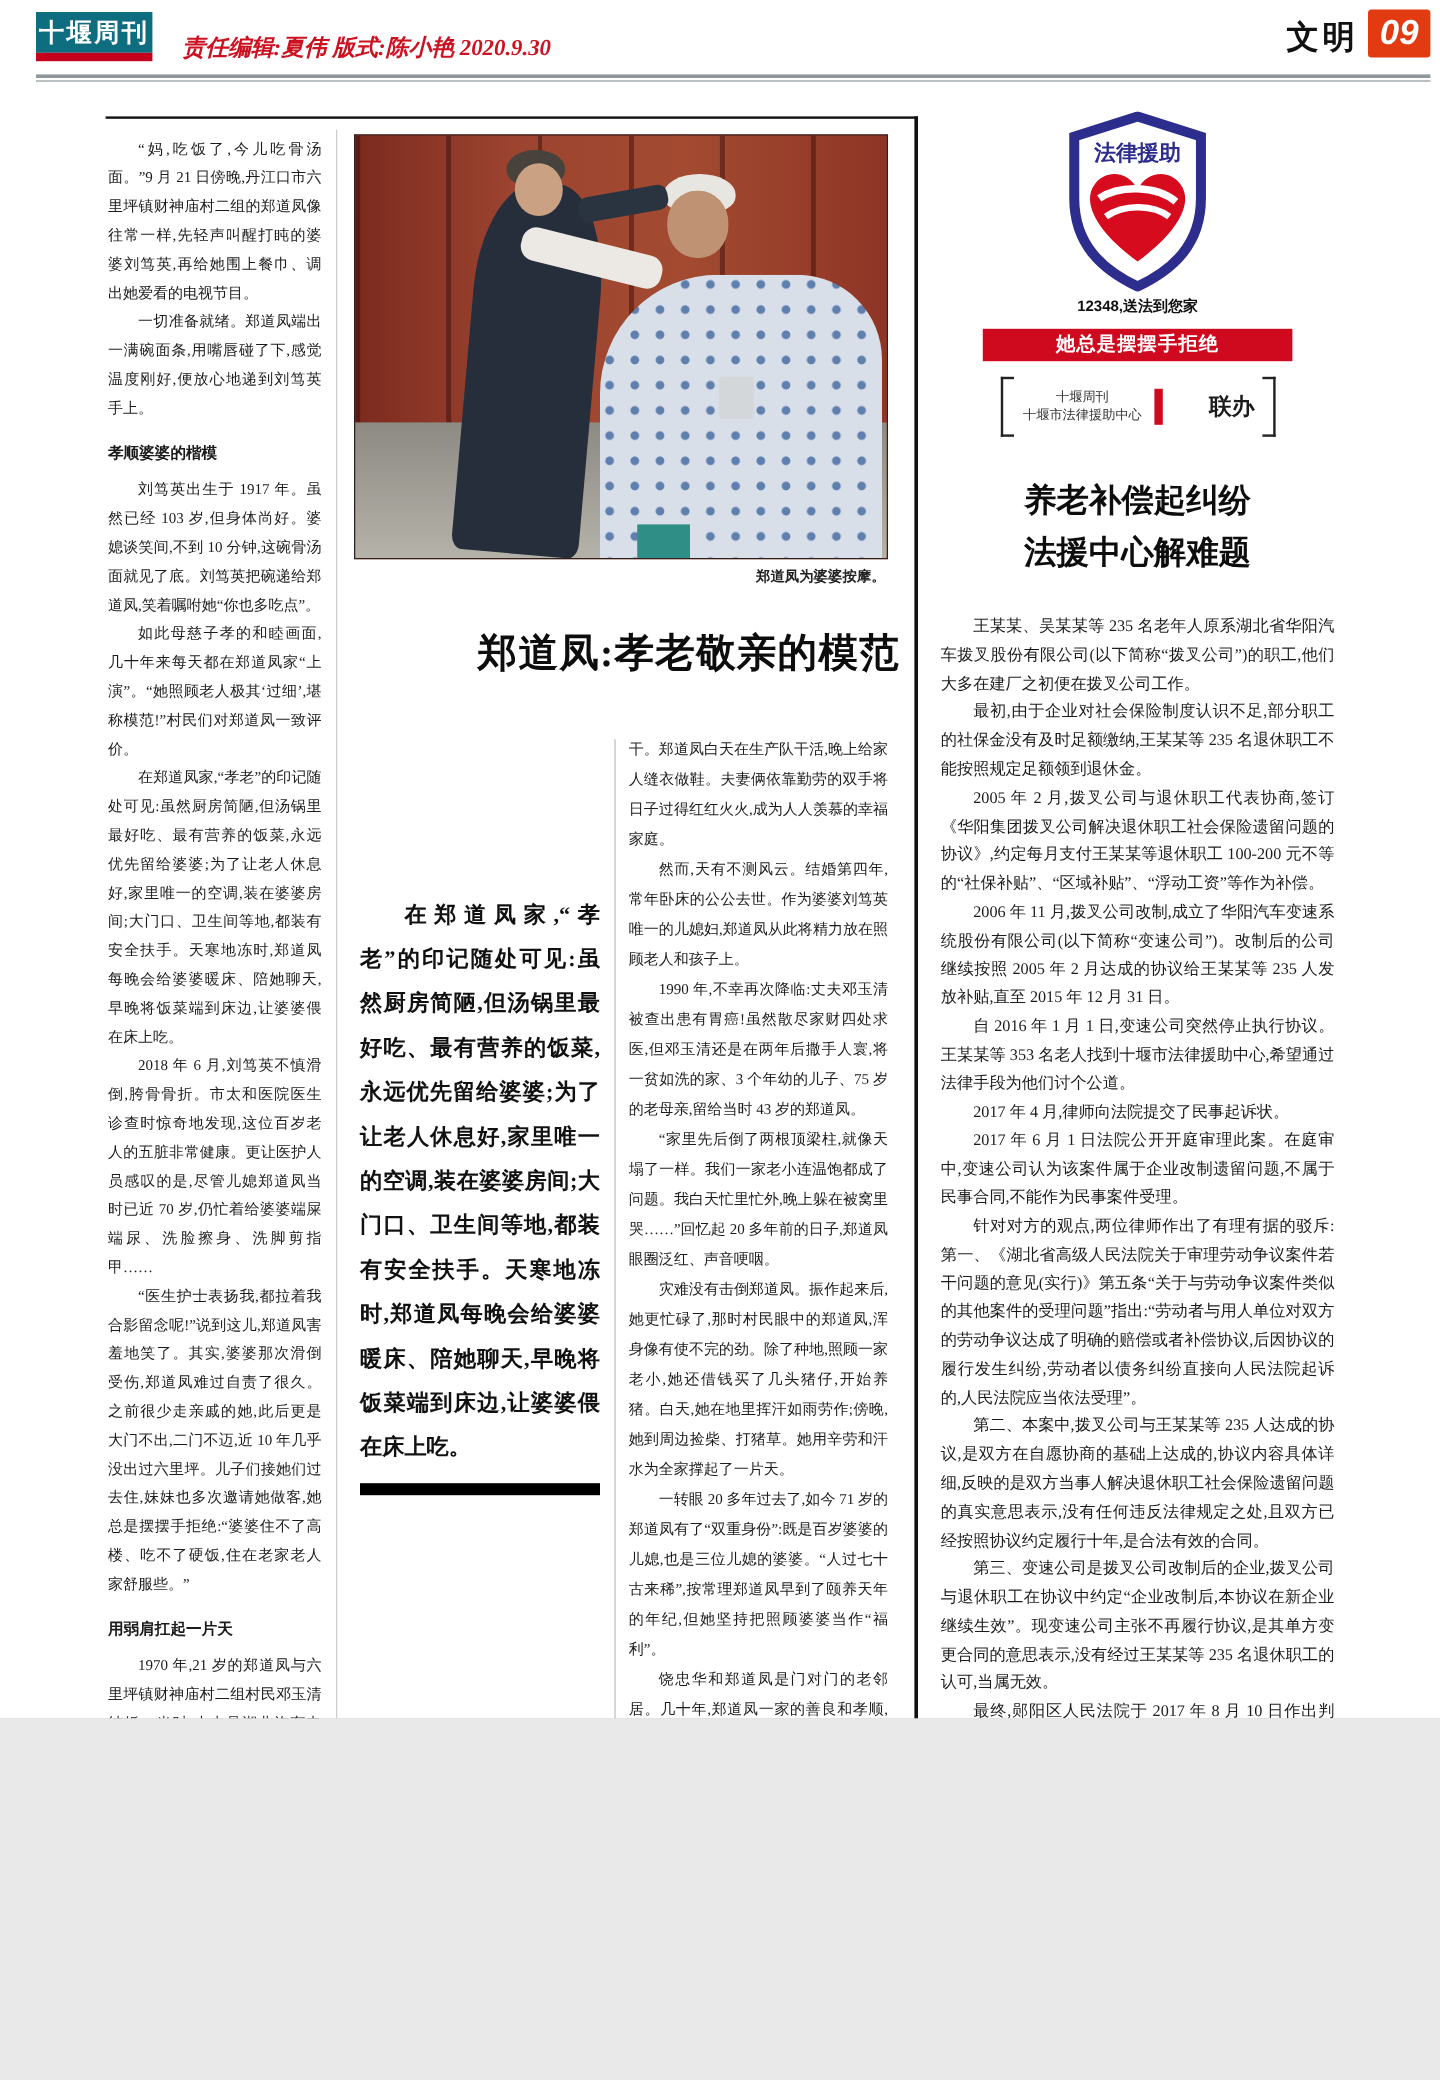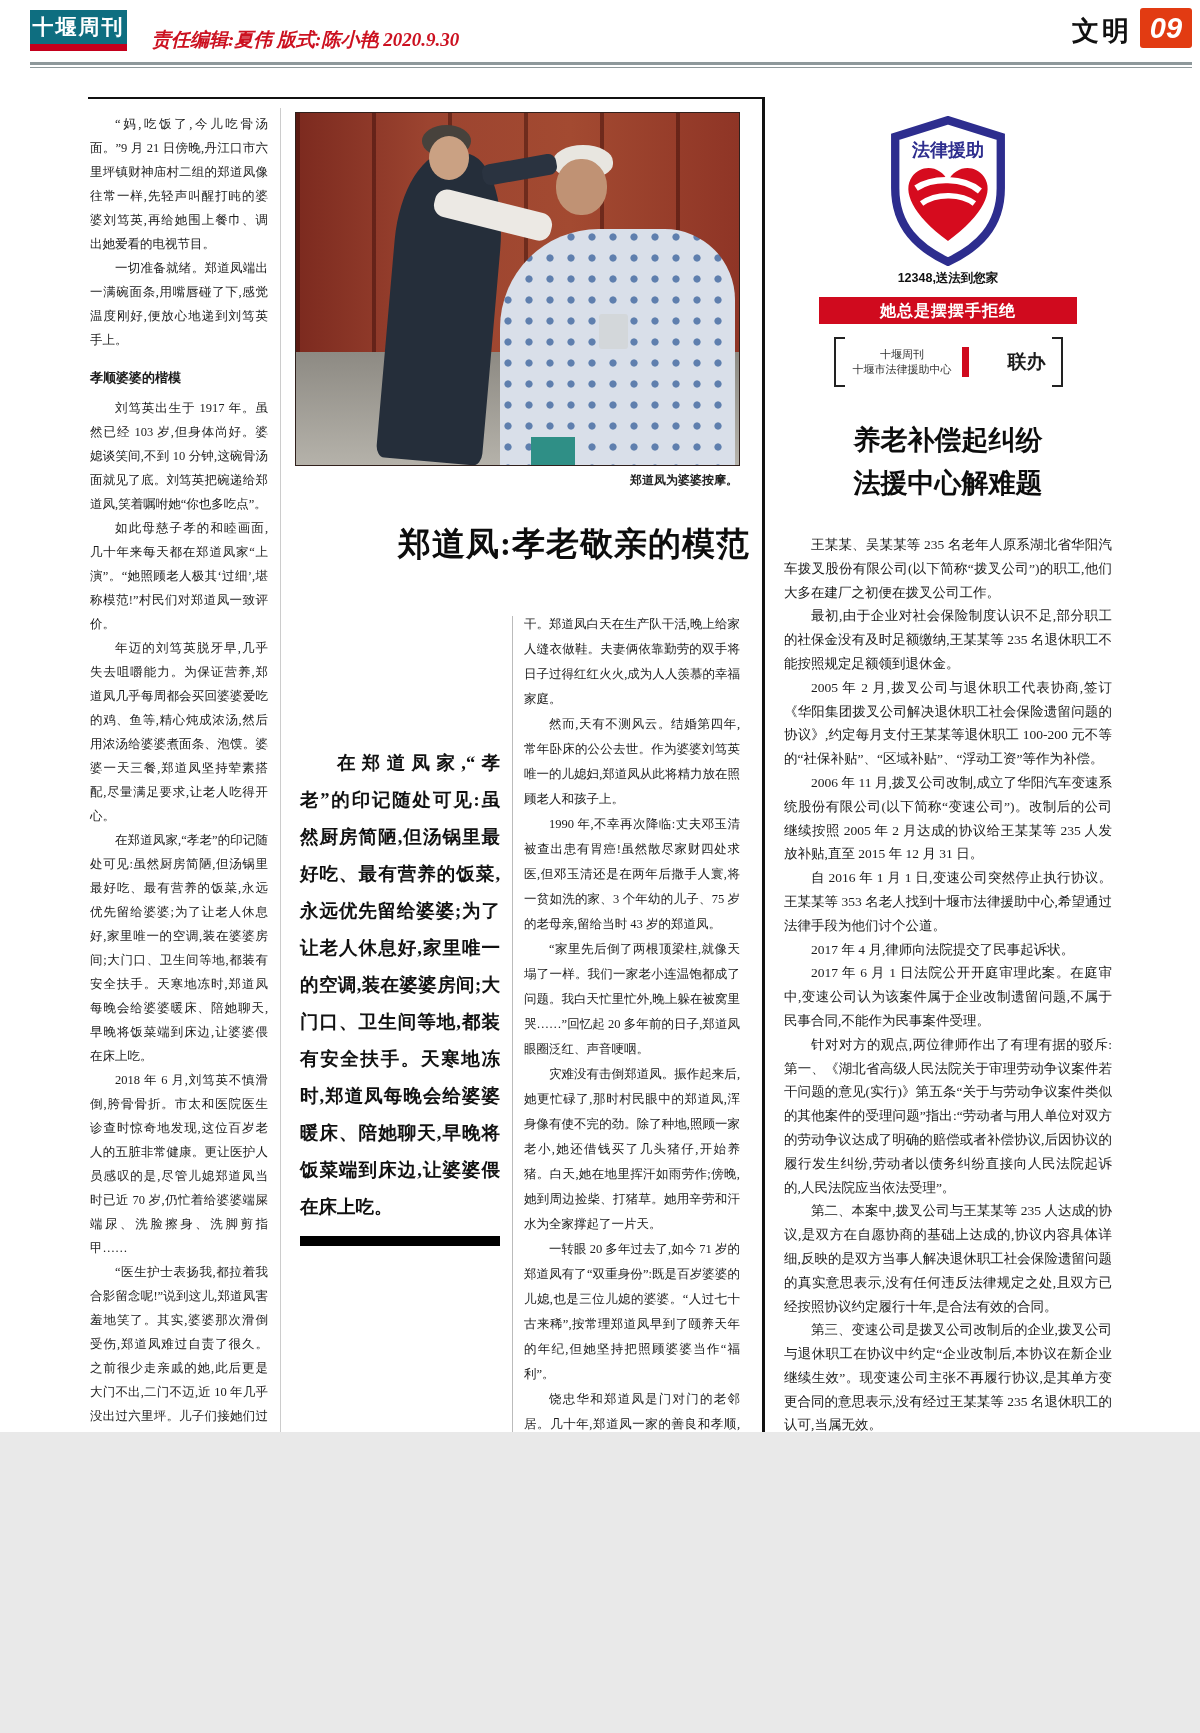"法律援助" .law { top: 100px -> 77px }
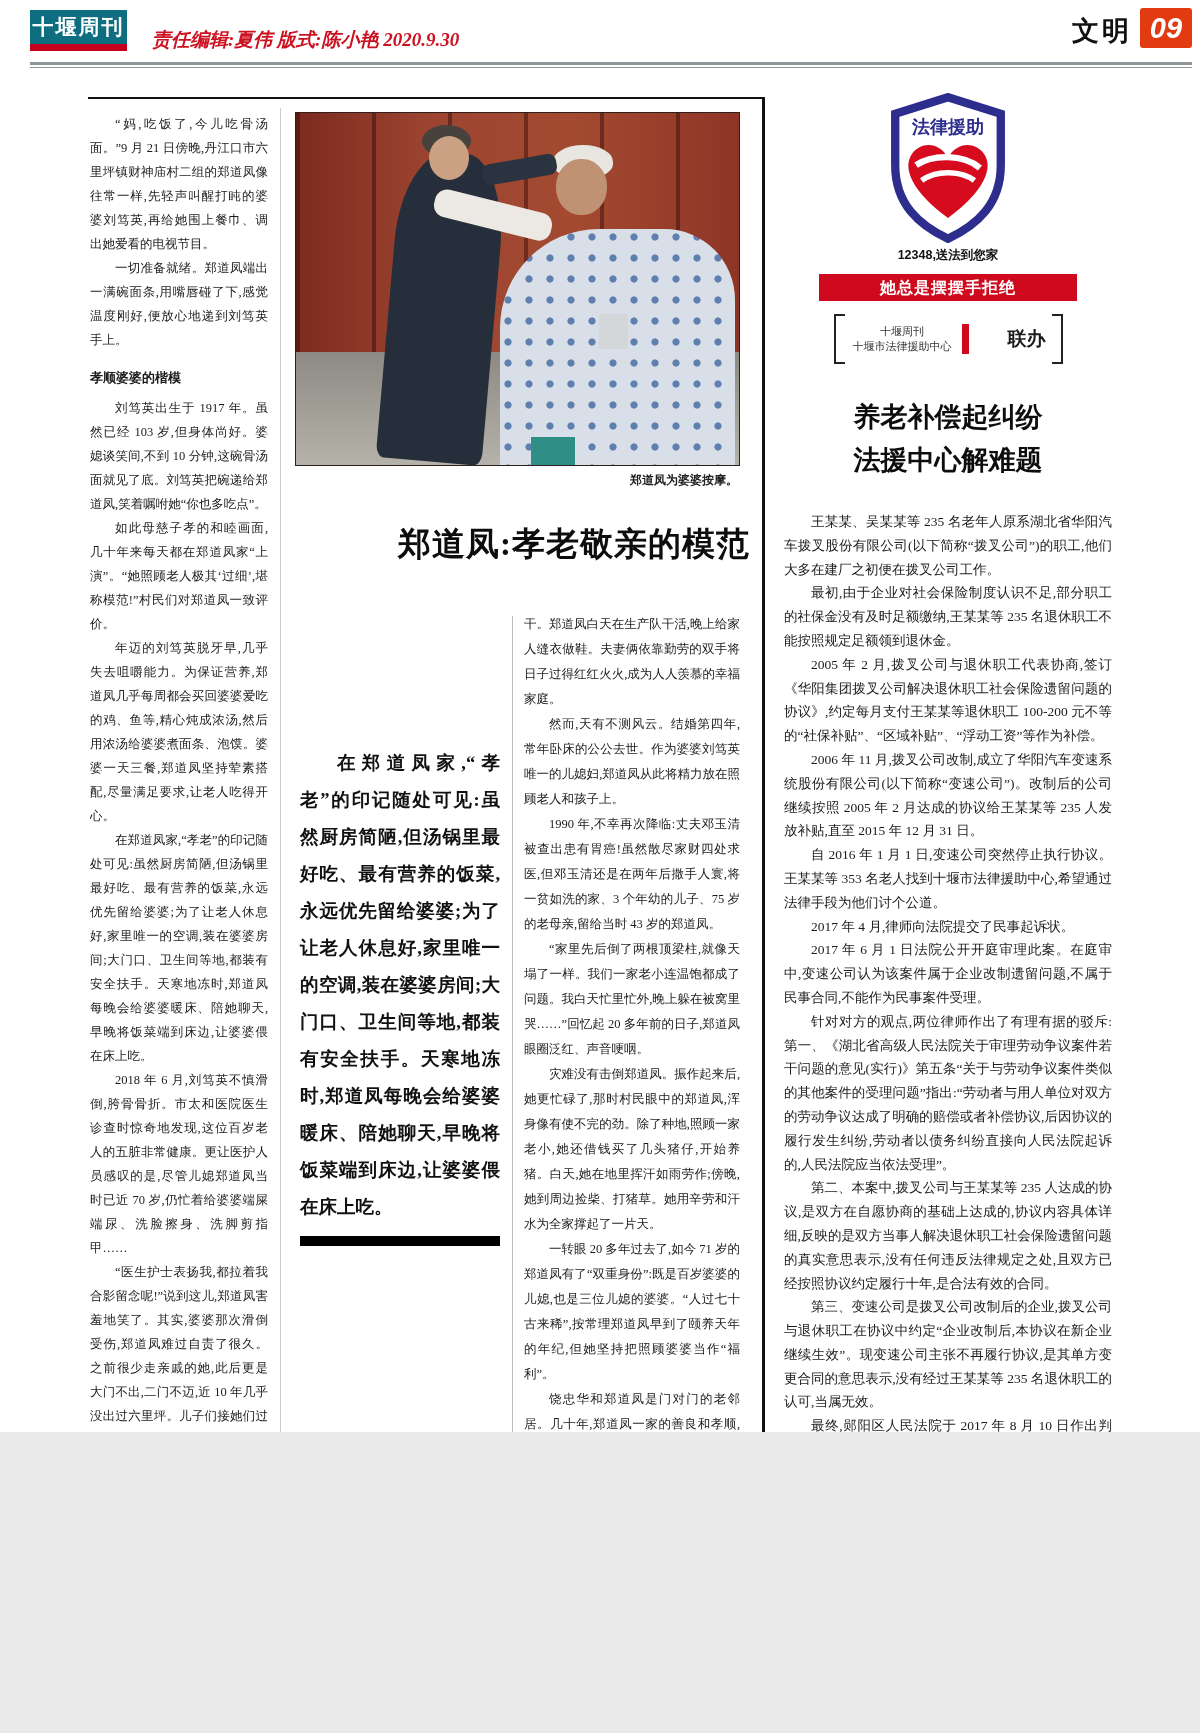"年迈的刘笃英脱牙早,几乎失去咀嚼能力。为保证营养,郑道凤几乎每周都会买回婆婆爱吃" p { html: <p>年迈的刘笃英脱牙早,几乎失去咀嚼能力。为保证营养,郑道凤几乎每周都会买回婆婆爱吃的鸡、鱼等,精心炖成浓汤,然后用浓汤给婆婆煮面条、泡馍。婆婆一天三餐,郑道凤坚持荤素搭配,尽量满足要求,让老人吃得开心。</p> -> none }
